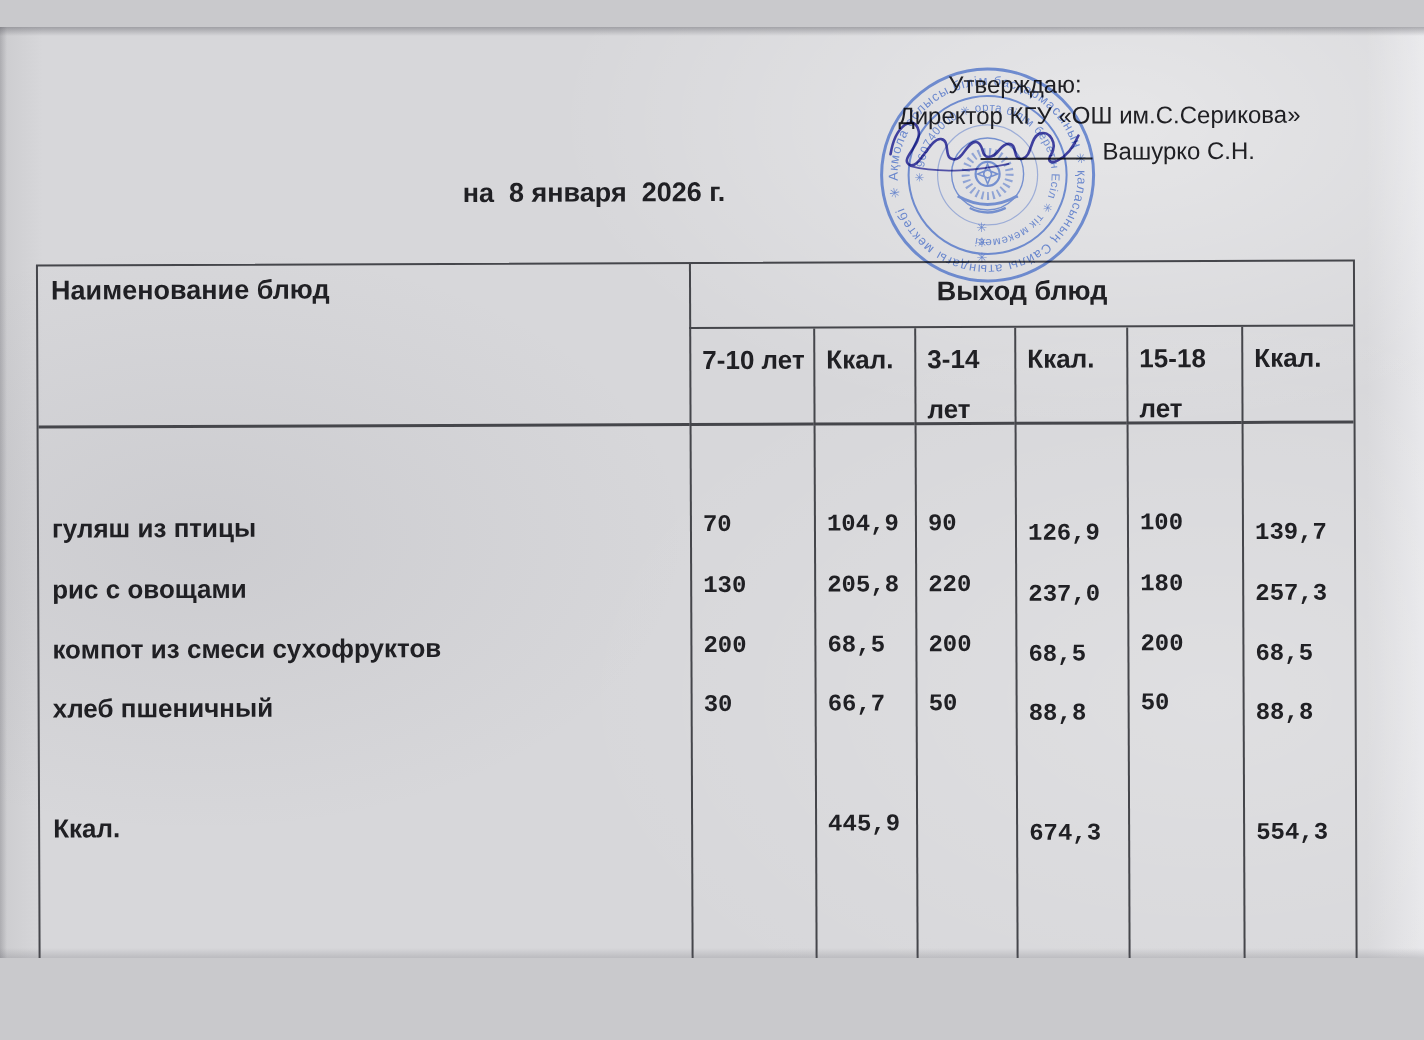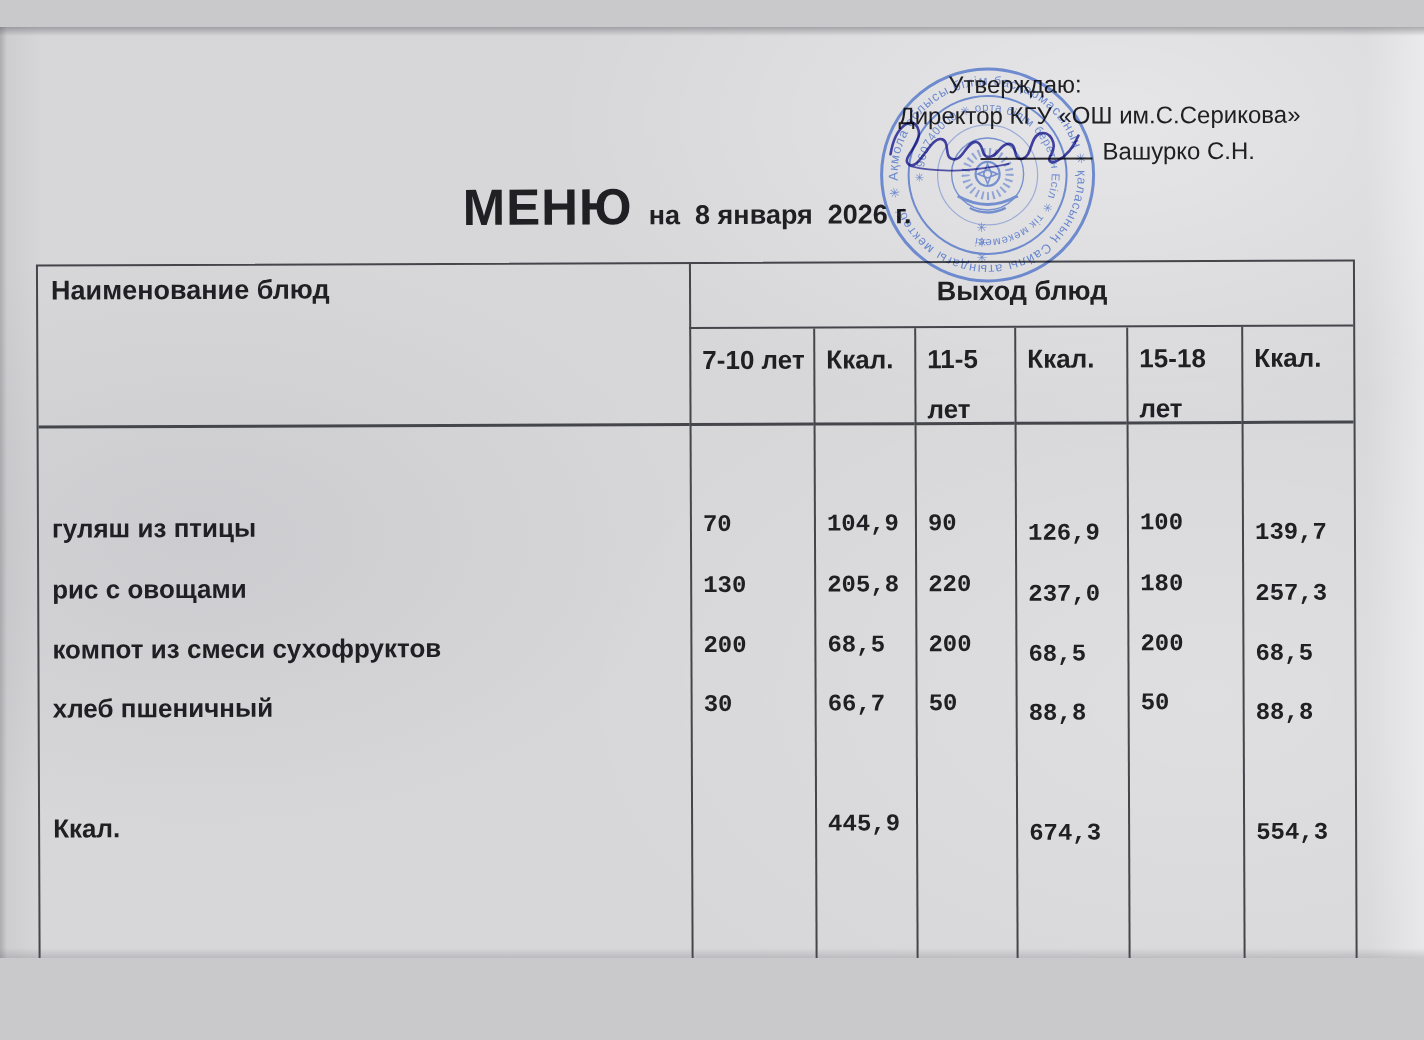"МЕНЮ" span.menu-word { html: <span>МЕНЮ</span> -> none }
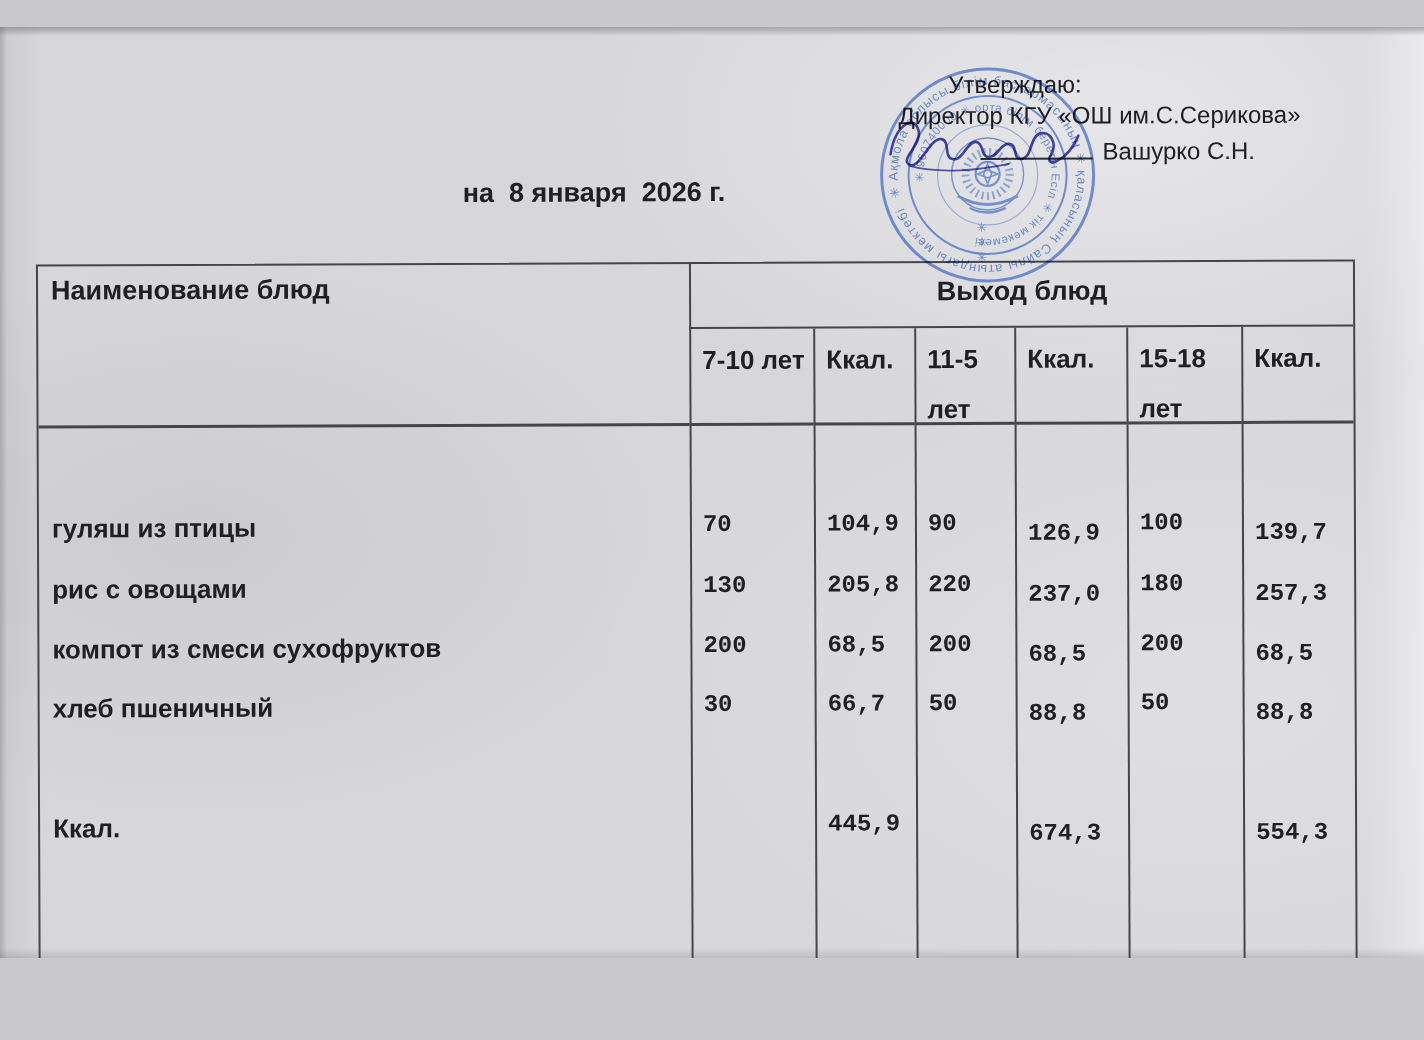"11-5 лет" div.cell { text: 11-5 -> 3-14 }
